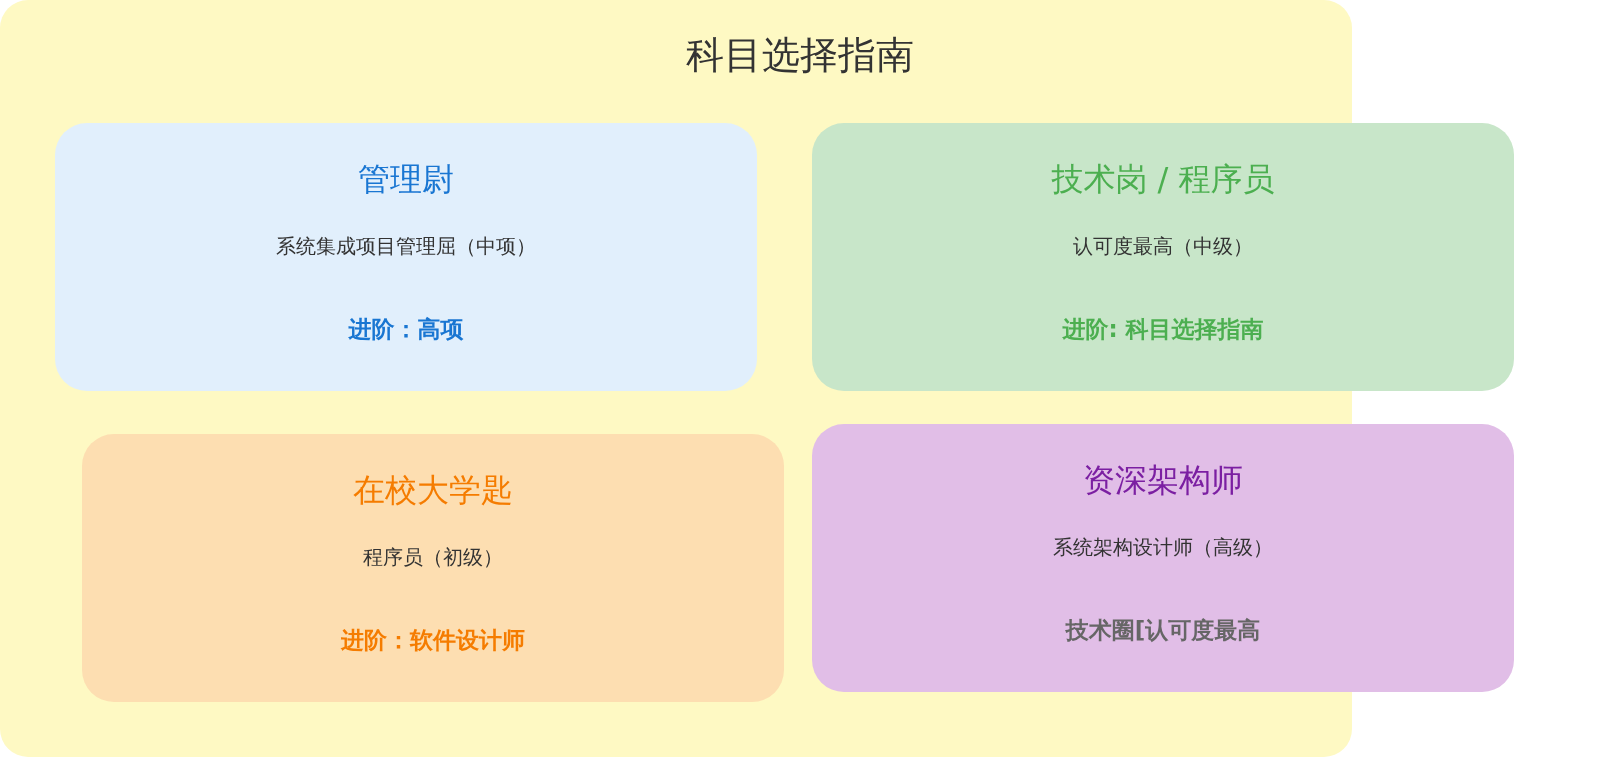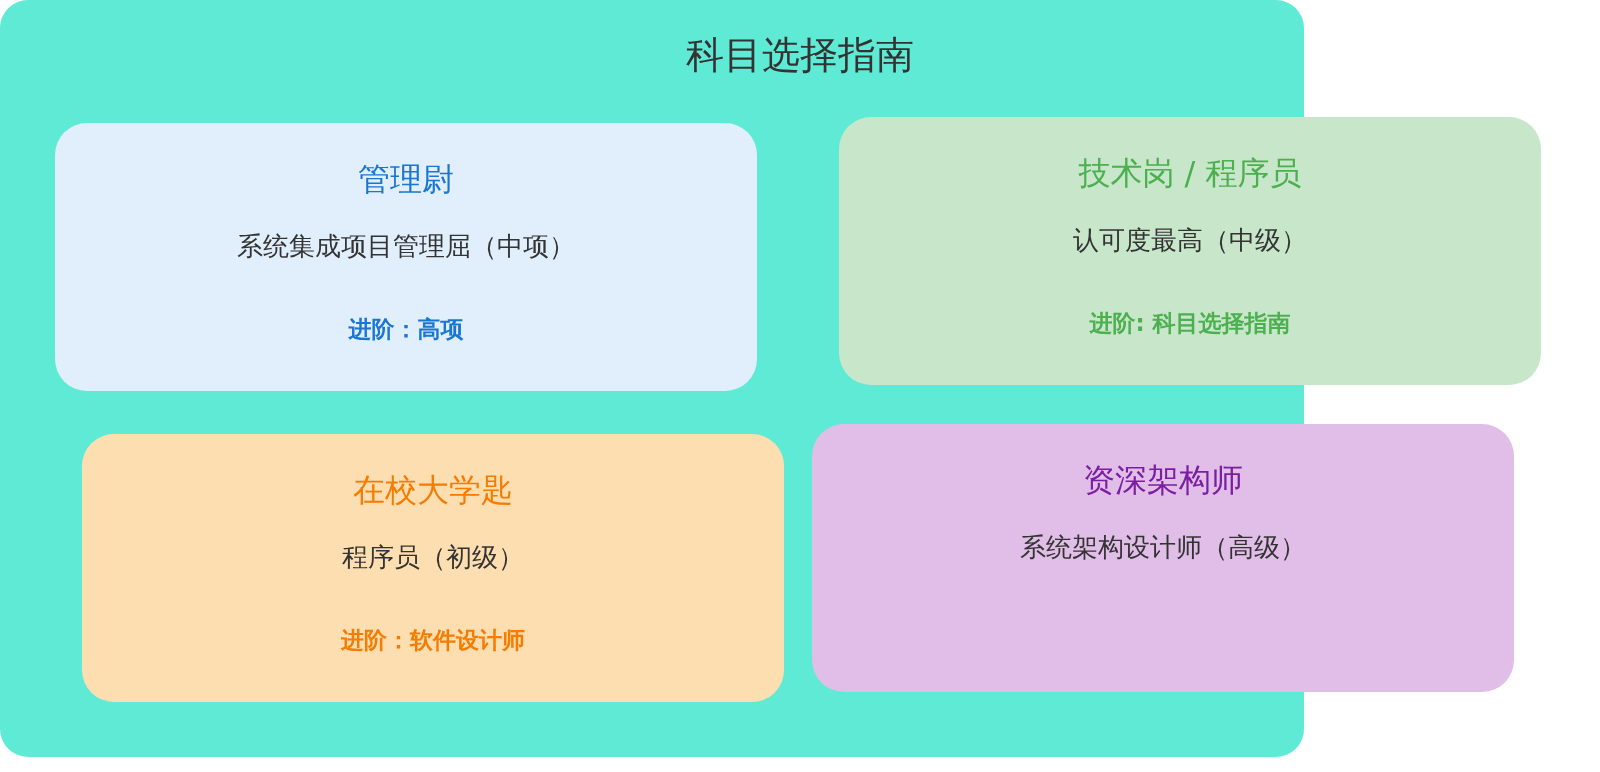"科目选择指南" .panel { background: #5eead4 -> #fef9c3; padding-left: none -> 48px }
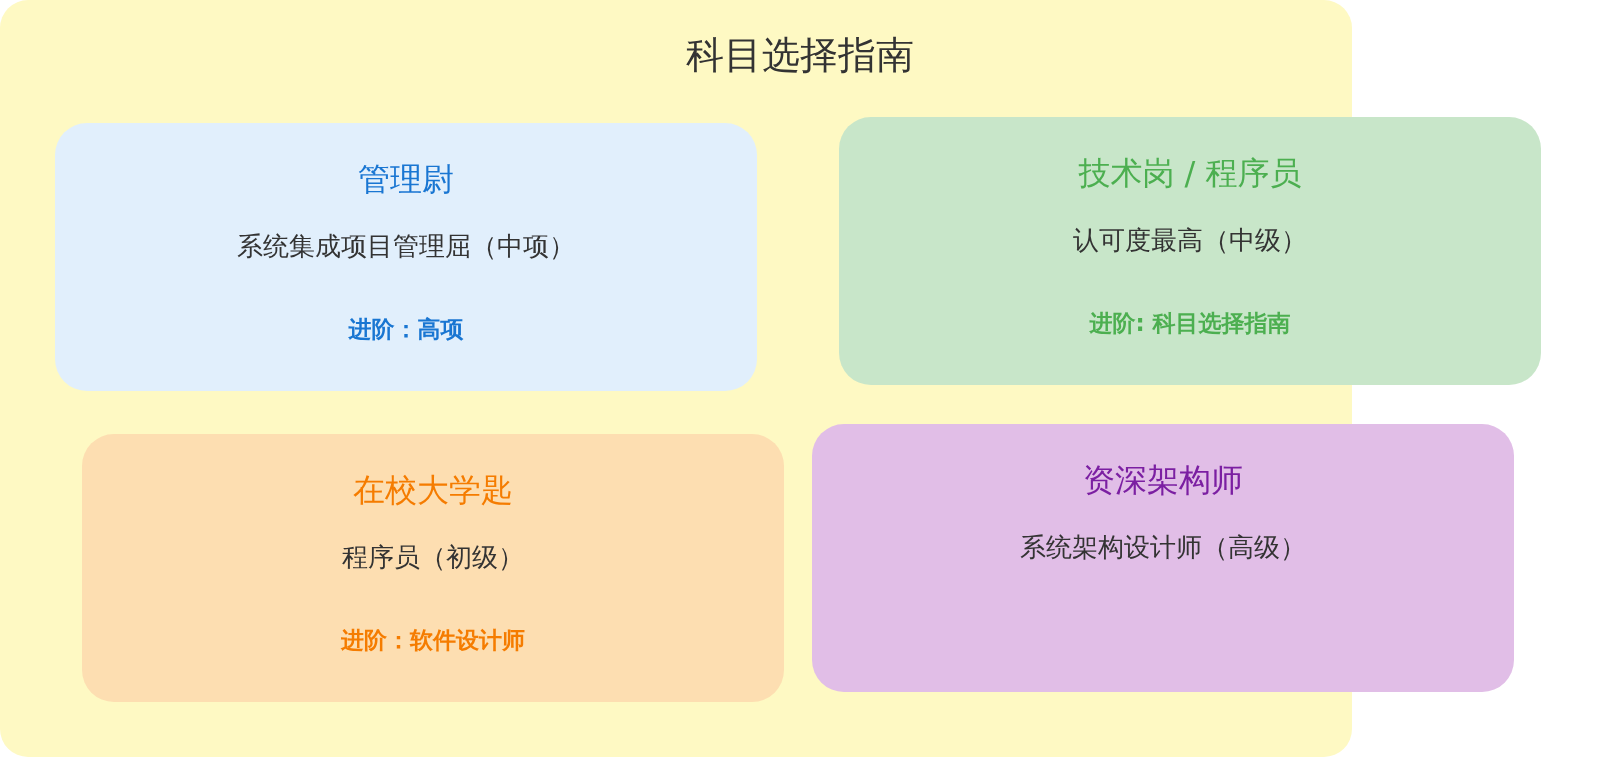"技术岗 / 程序员" #card-1 { margin-left: 27px -> none; top: 117px -> 123px }
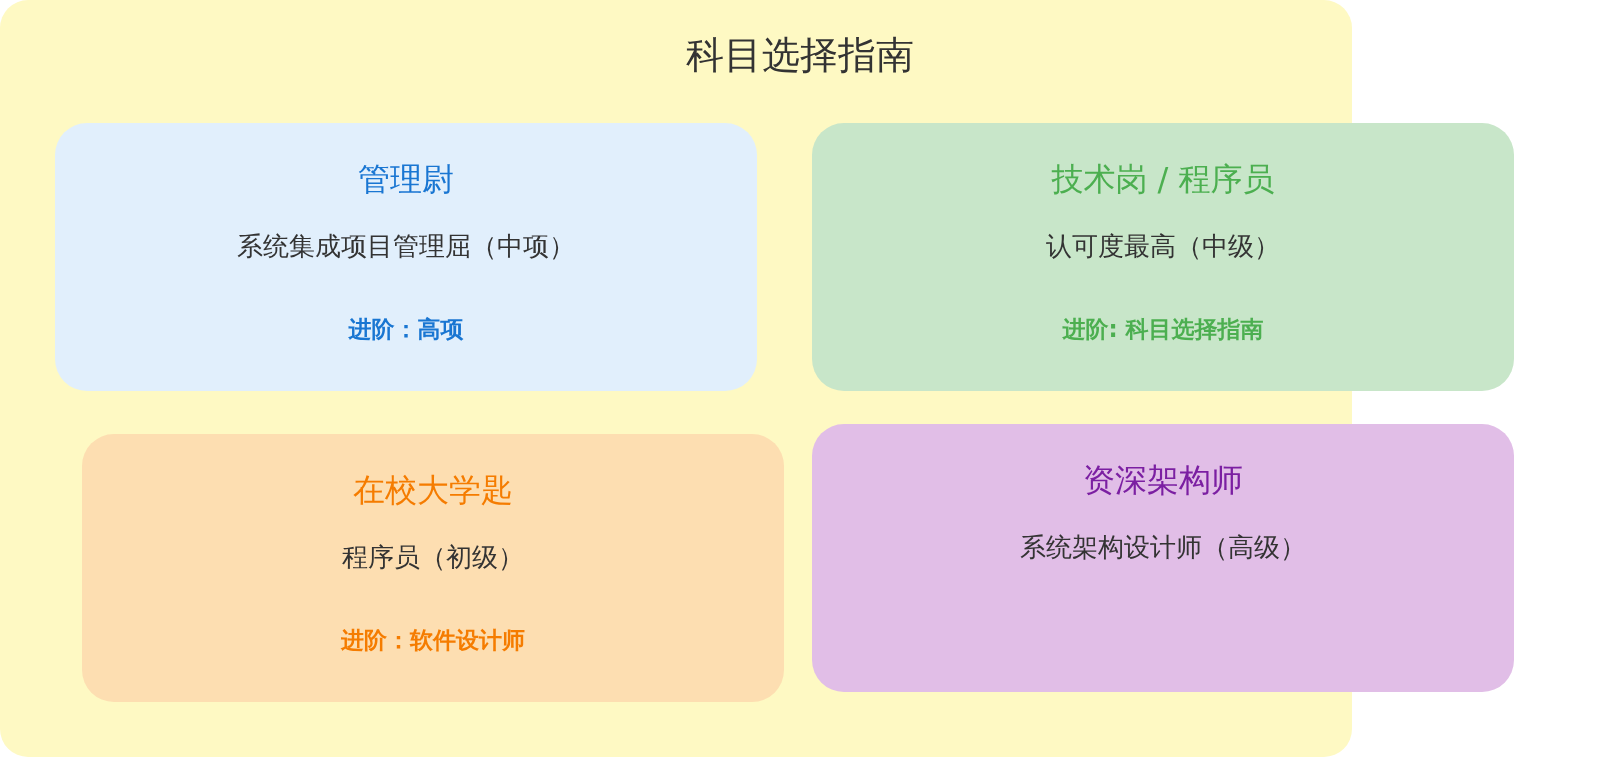"系统集成项目管理屈（中项）" .card .c-sub { font-size: 26px -> 20px }
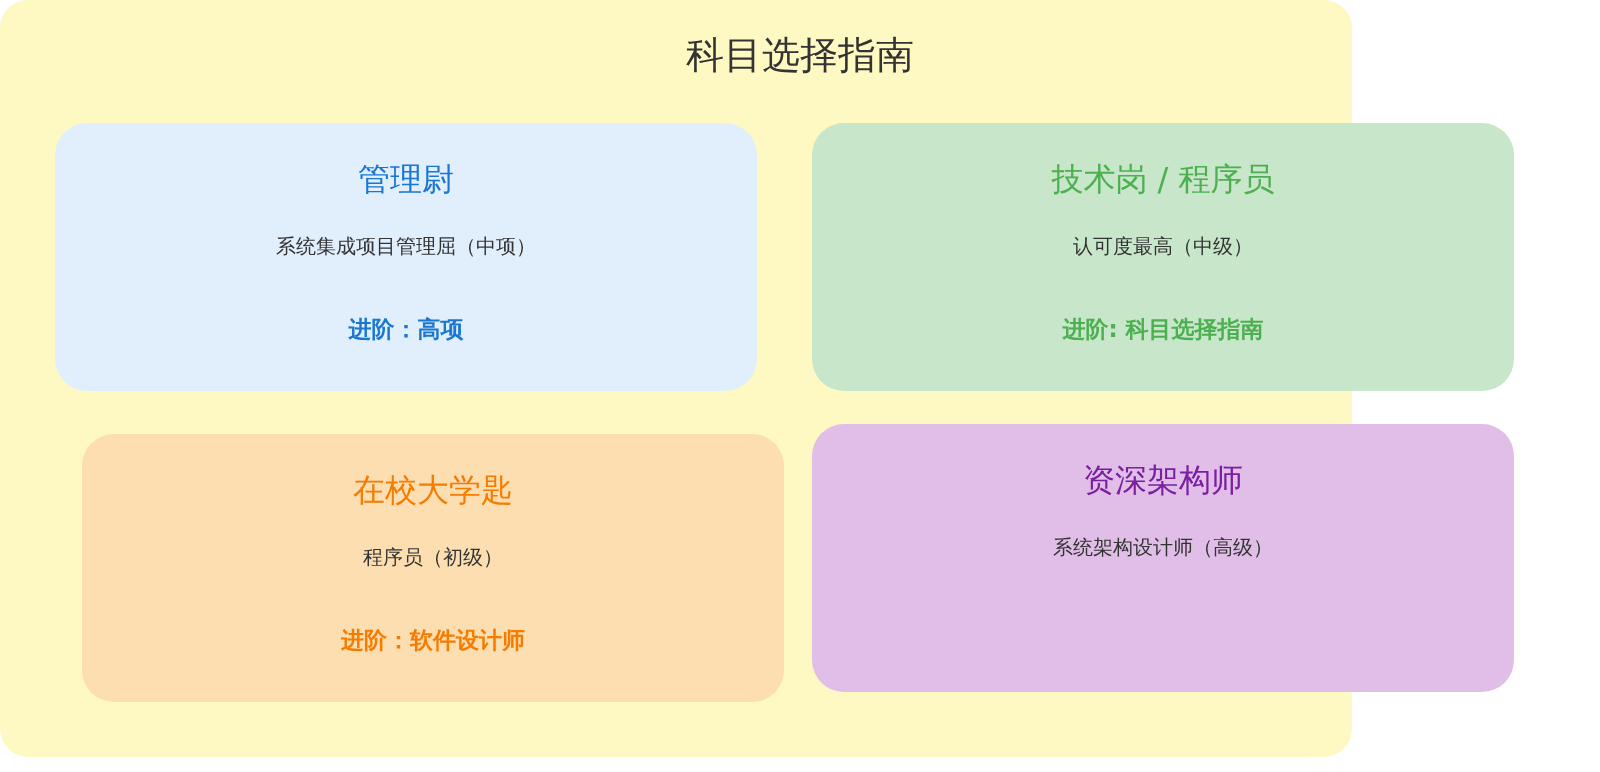"技术圈[认可度最高" div.c-note { html: none -> <div>技术圈[认可度最高</div> }
